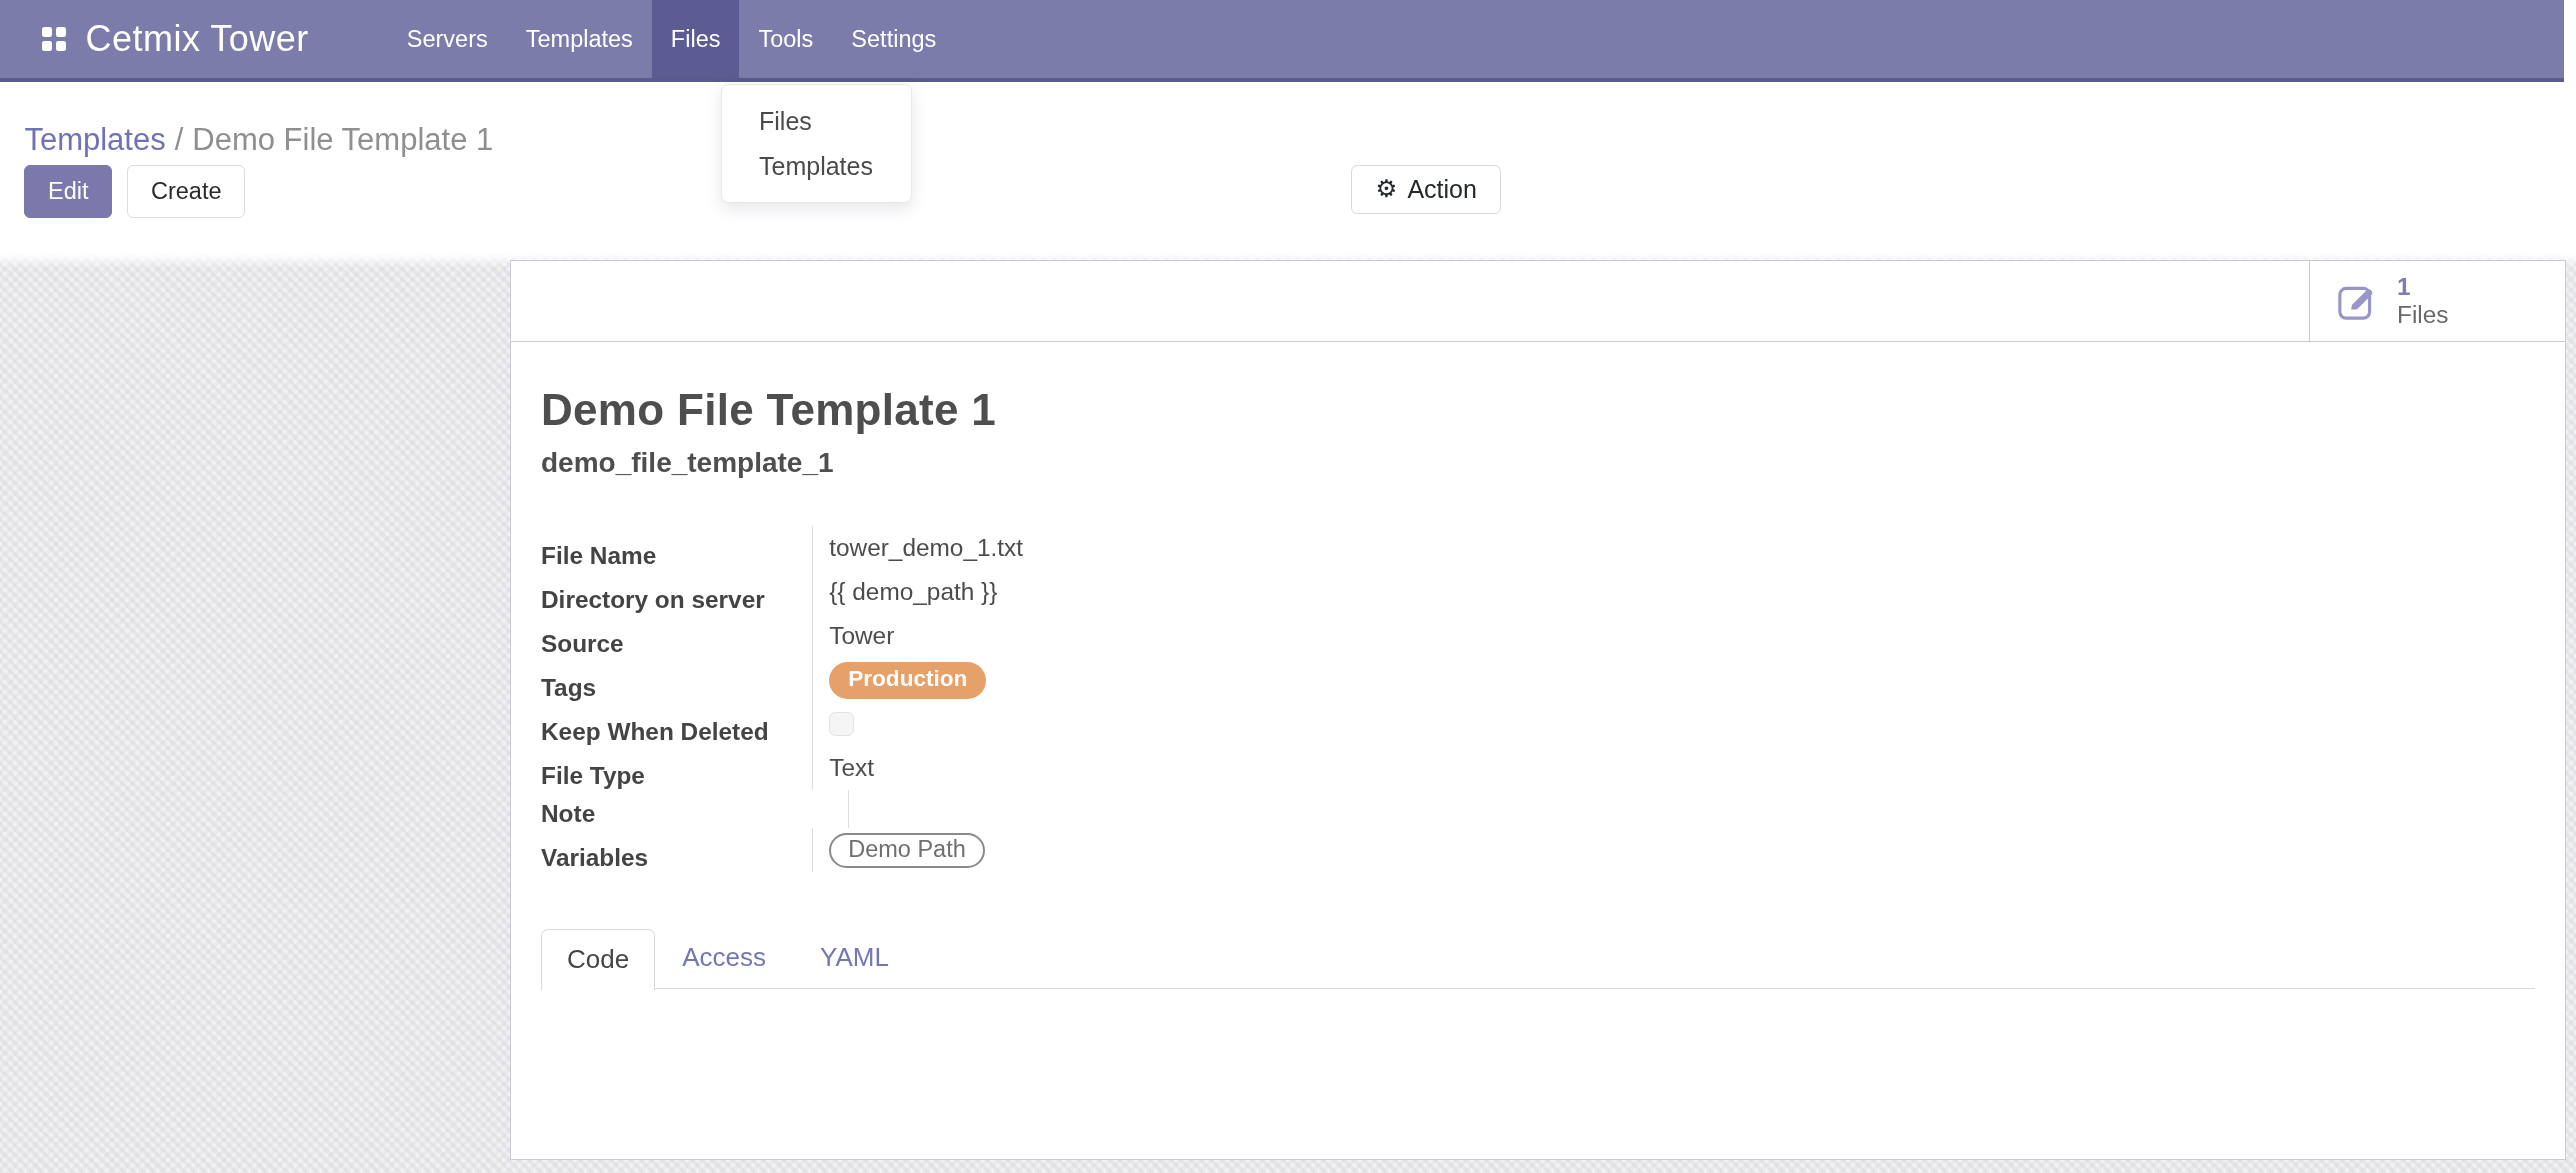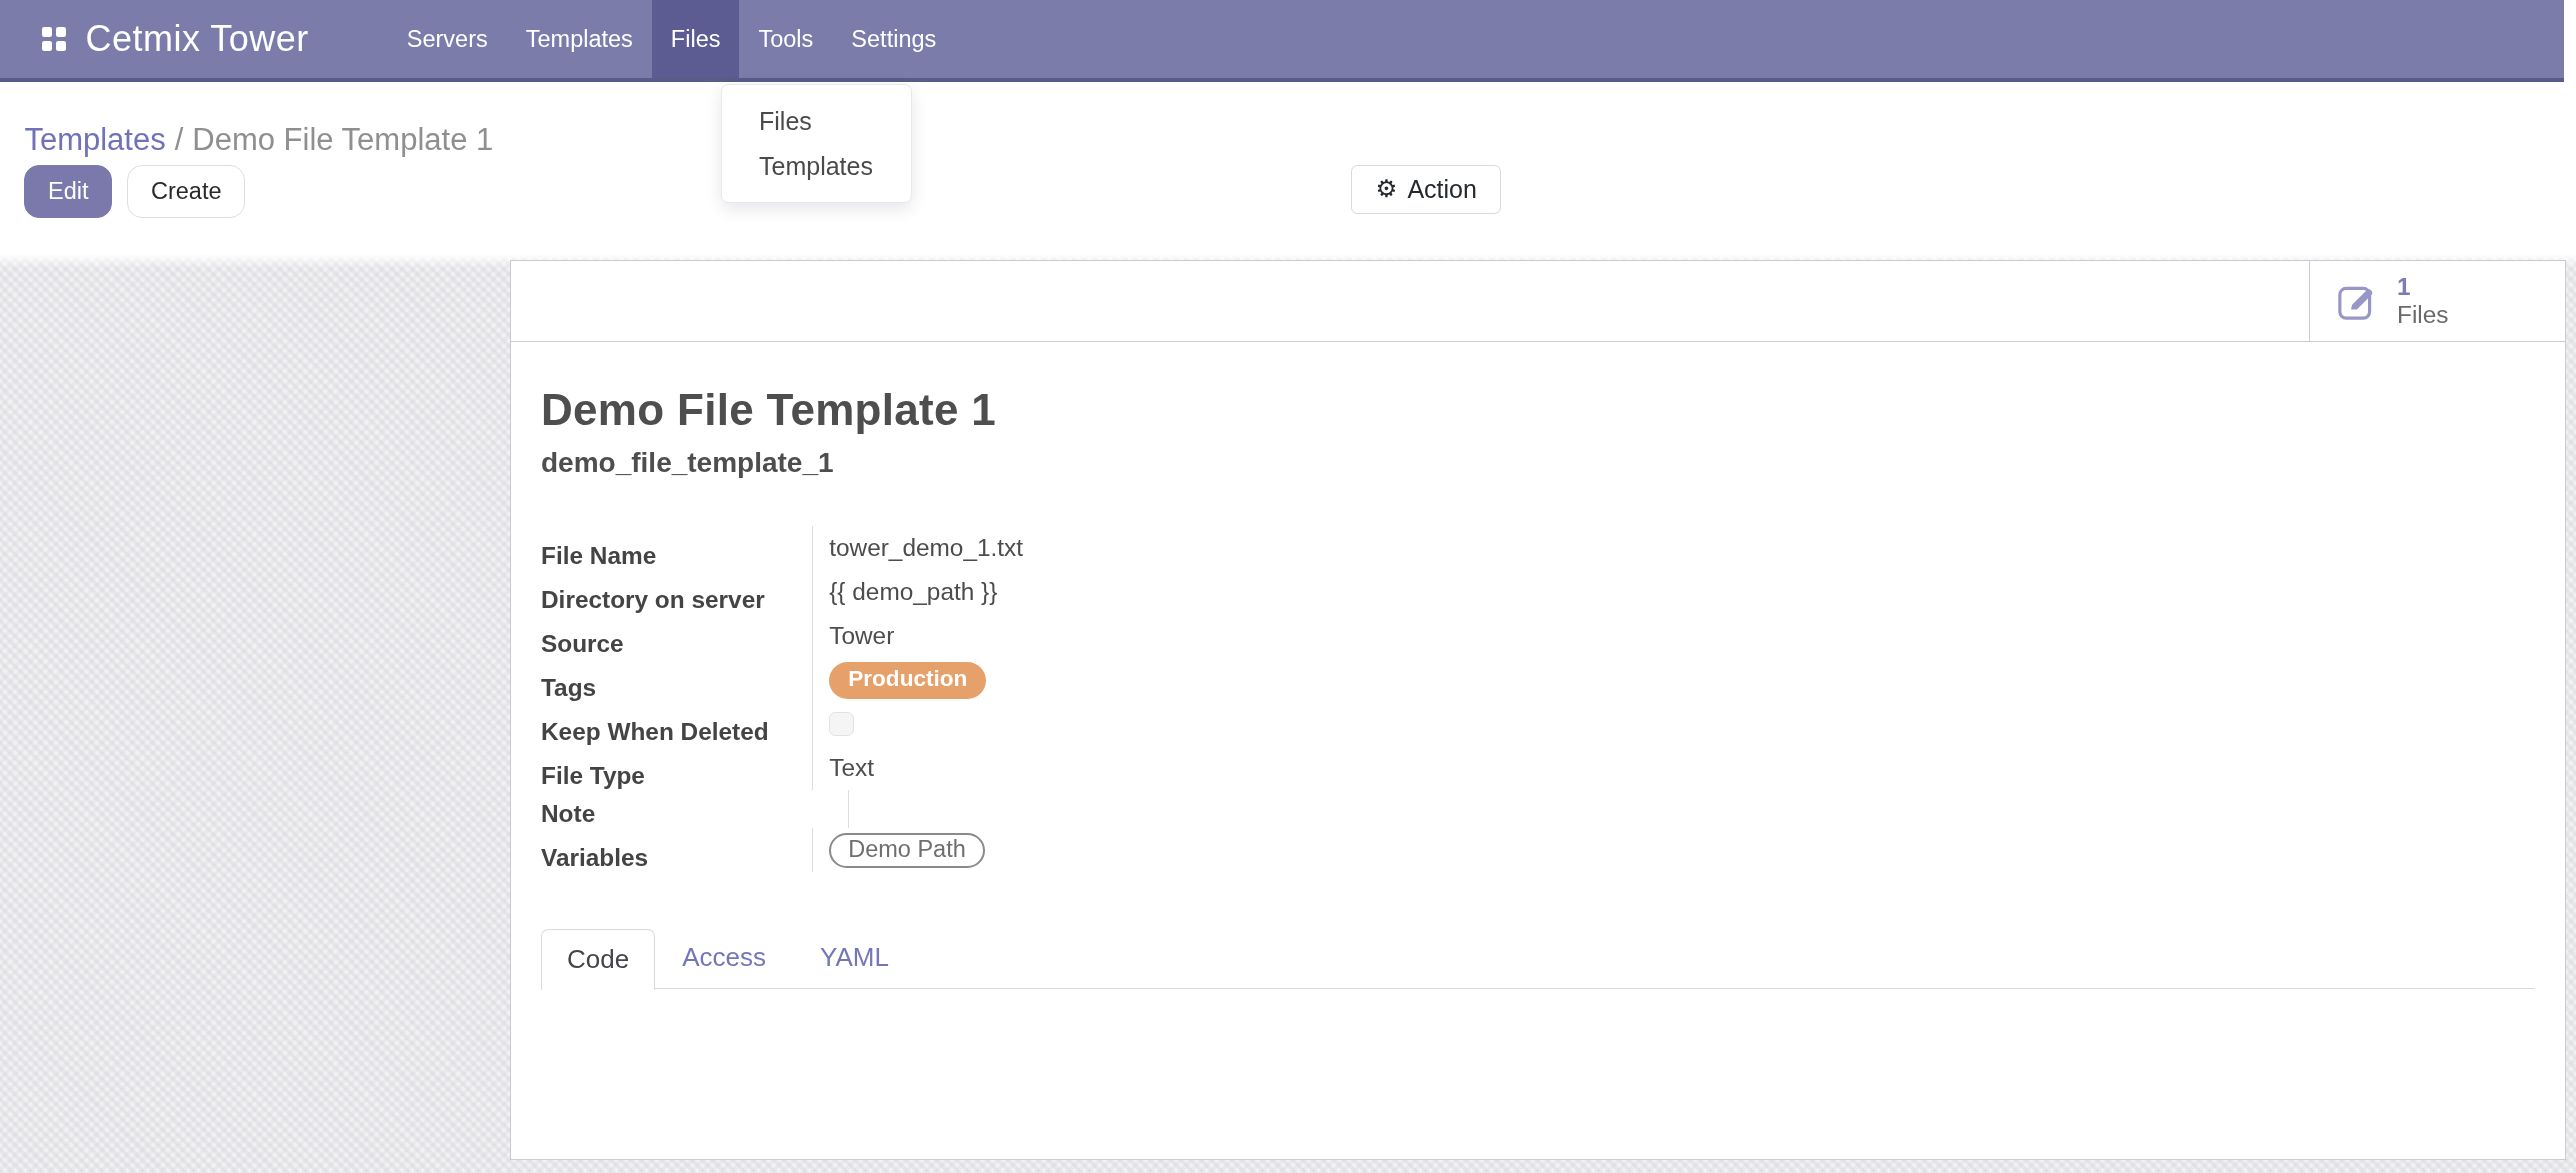"Edit" .btn { border-radius: 15px -> 6px }
